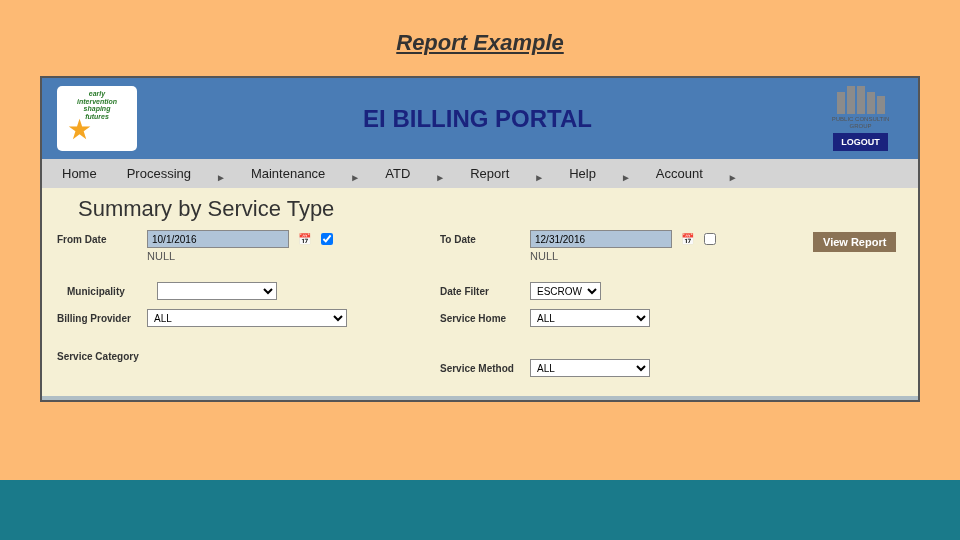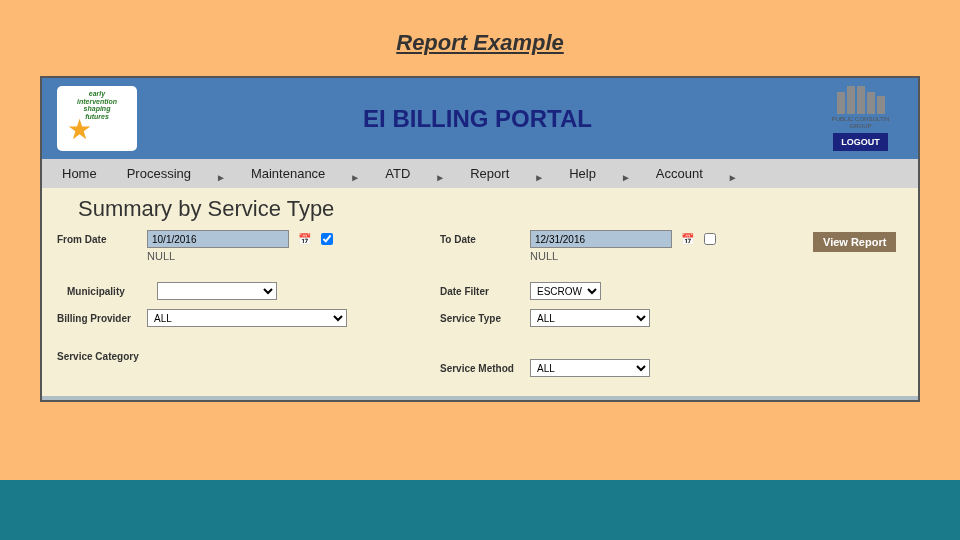"Service Type" span.form-label { text: Type -> Home }
